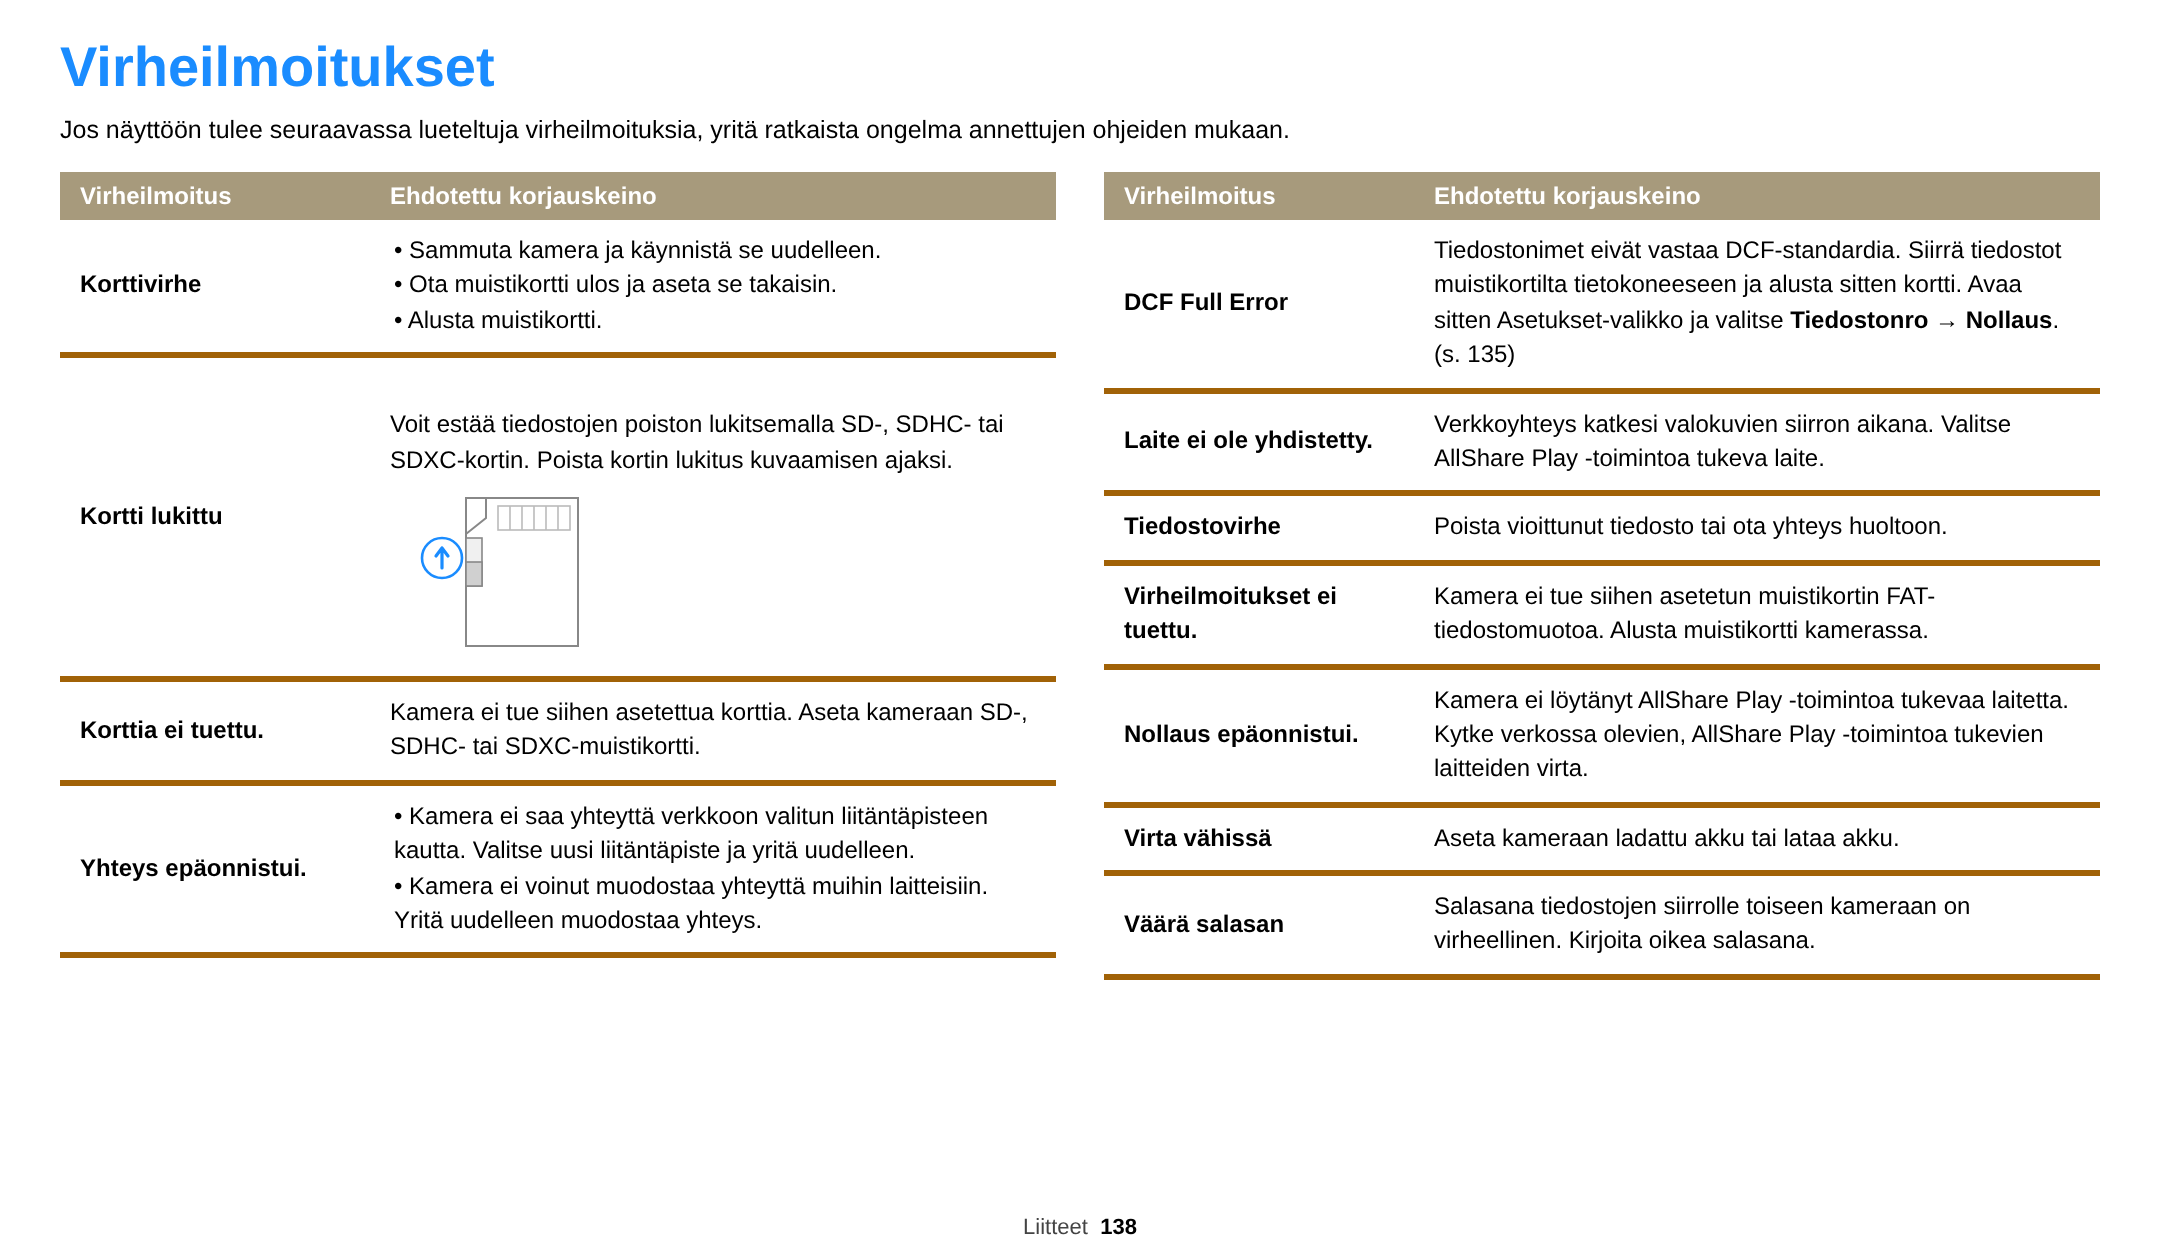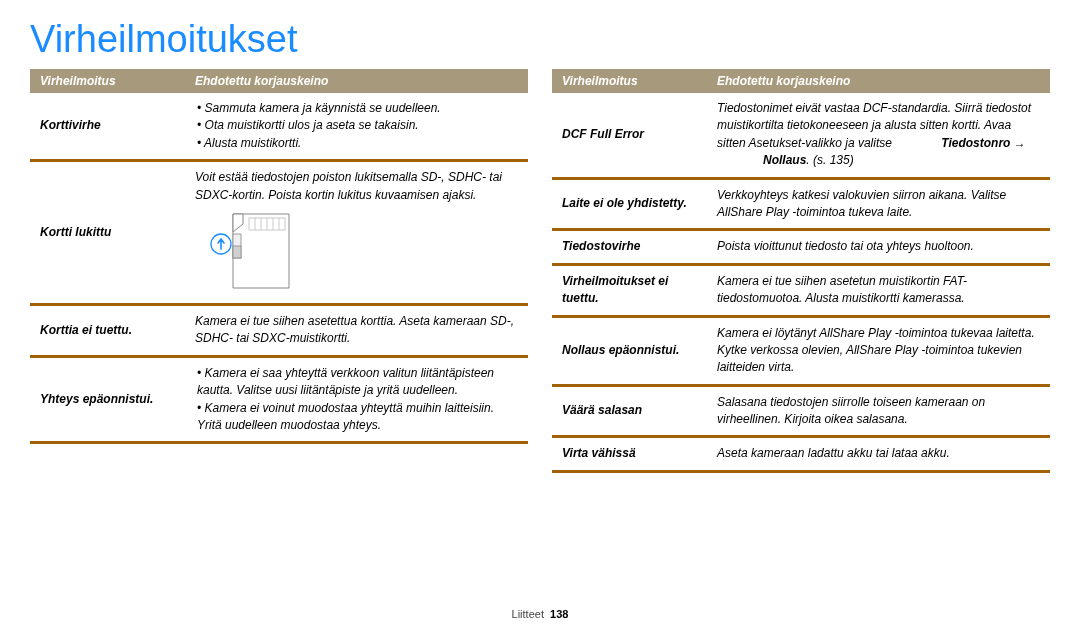"Virheilmoitukset" h1 { font-size: 38px -> 28px; font-weight: 400 -> 700 }
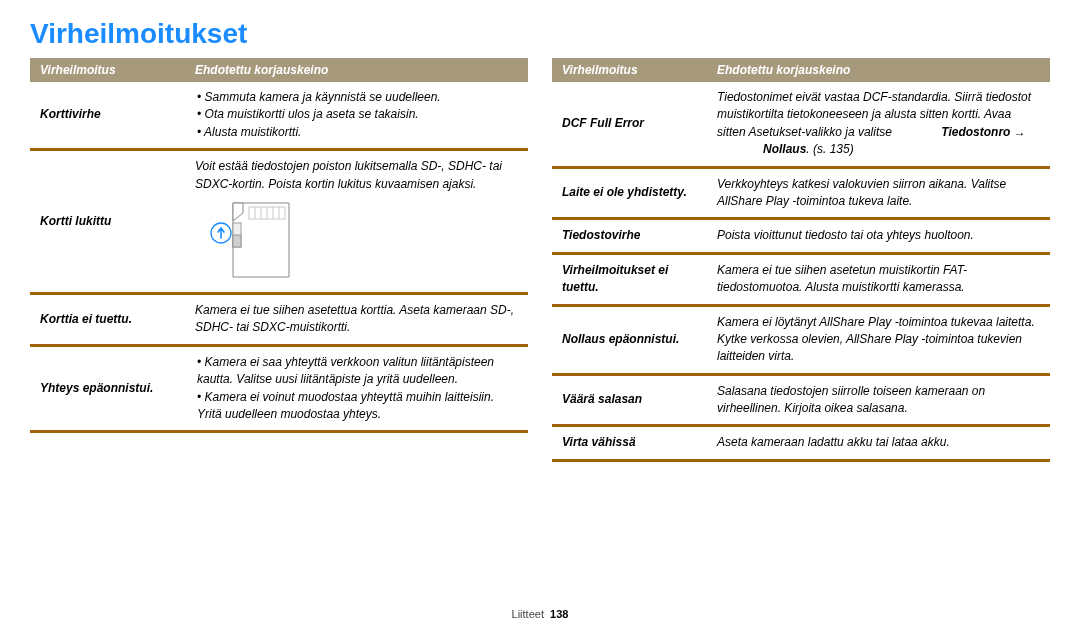"Jos näyttöön tulee seuraavassa" p.intro { html: none -> <p>Jos näyttöön tulee seuraavassa lueteltuja virheilmoituksia, yritä ratkaista ongelma annettujen ohjeiden mukaan.</p> }
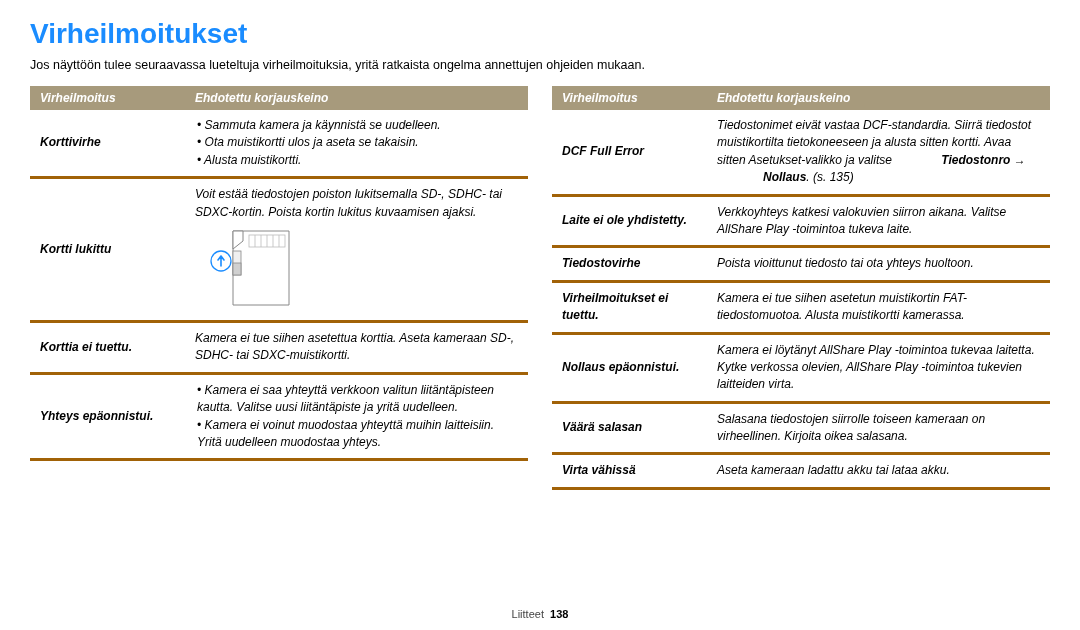"Virheilmoitus" table { font-style: italic -> none }
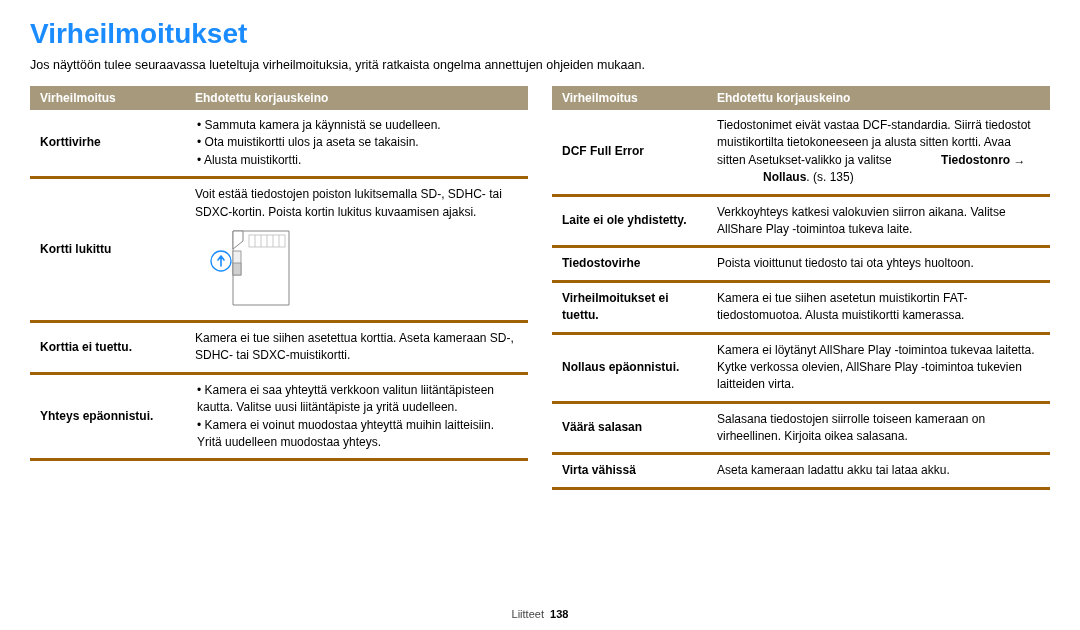"Tiedostonro" .bold { margin-left: 46px -> none }
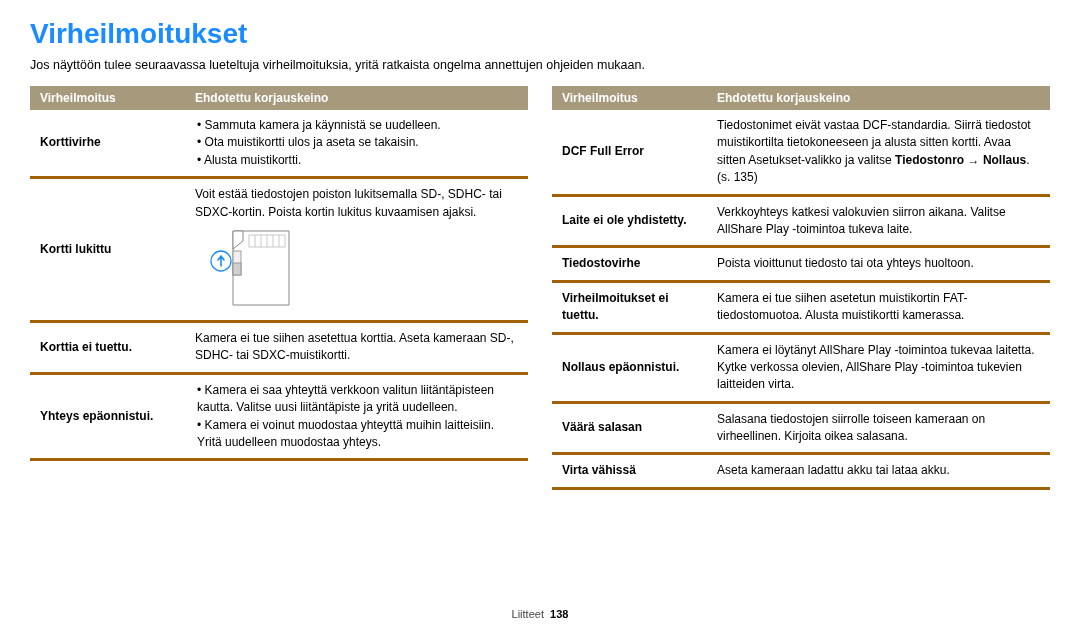"Voit estää tiedostojen poiston" .sdcard-text { margin-top: none -> 18px }
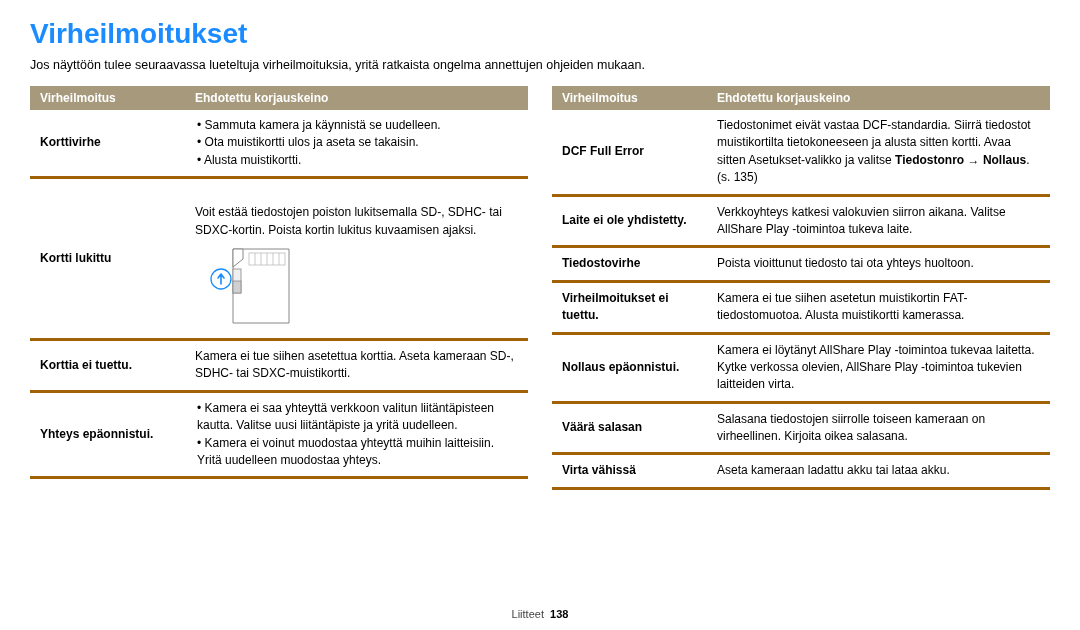"Väärä salasan" tr { order: before "Virta vähissä" -> after "Virta vähissä" }
